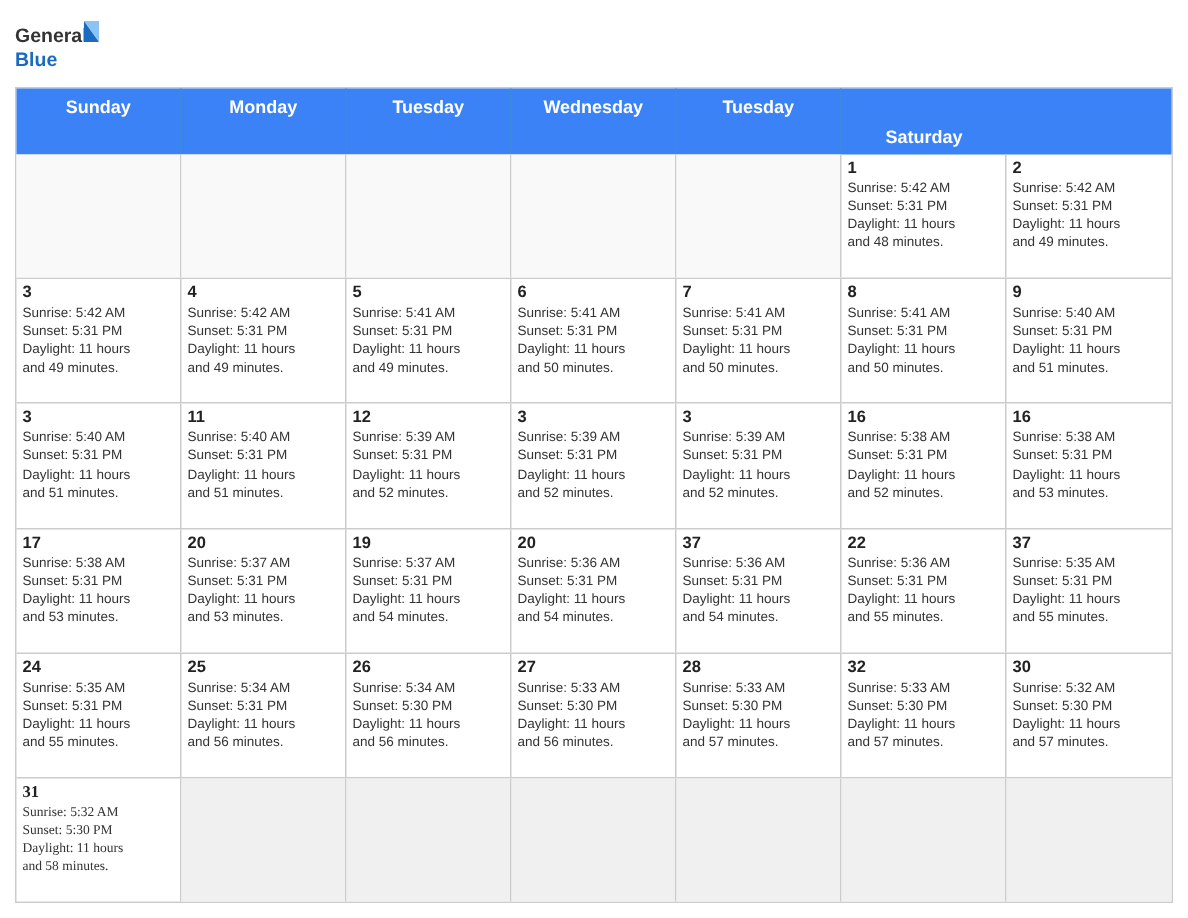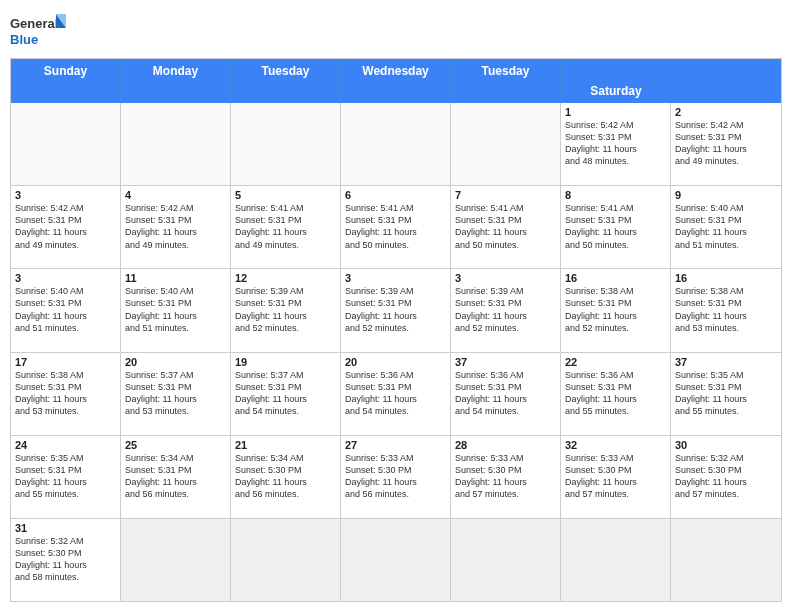"21" div.day-num { text: 21 -> 26 }
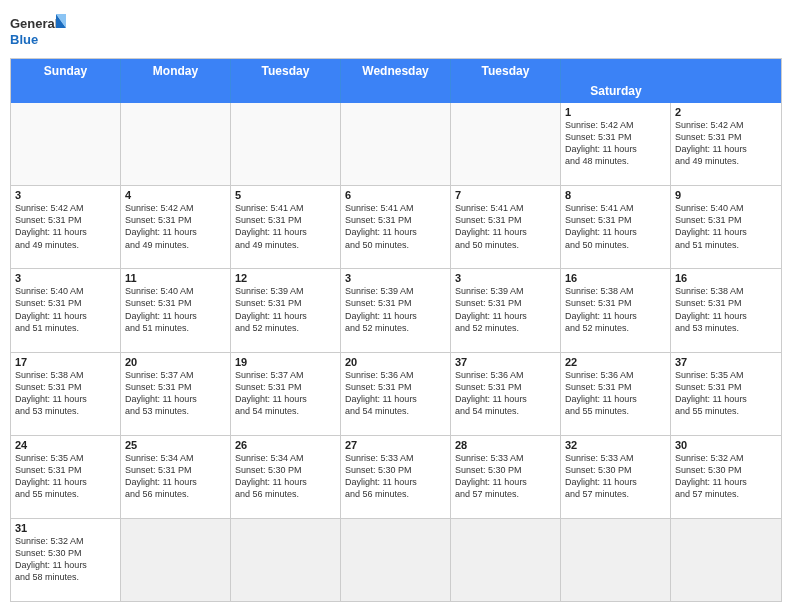"31" .last-row { font-family: none -> Liberation Serif, serif }
